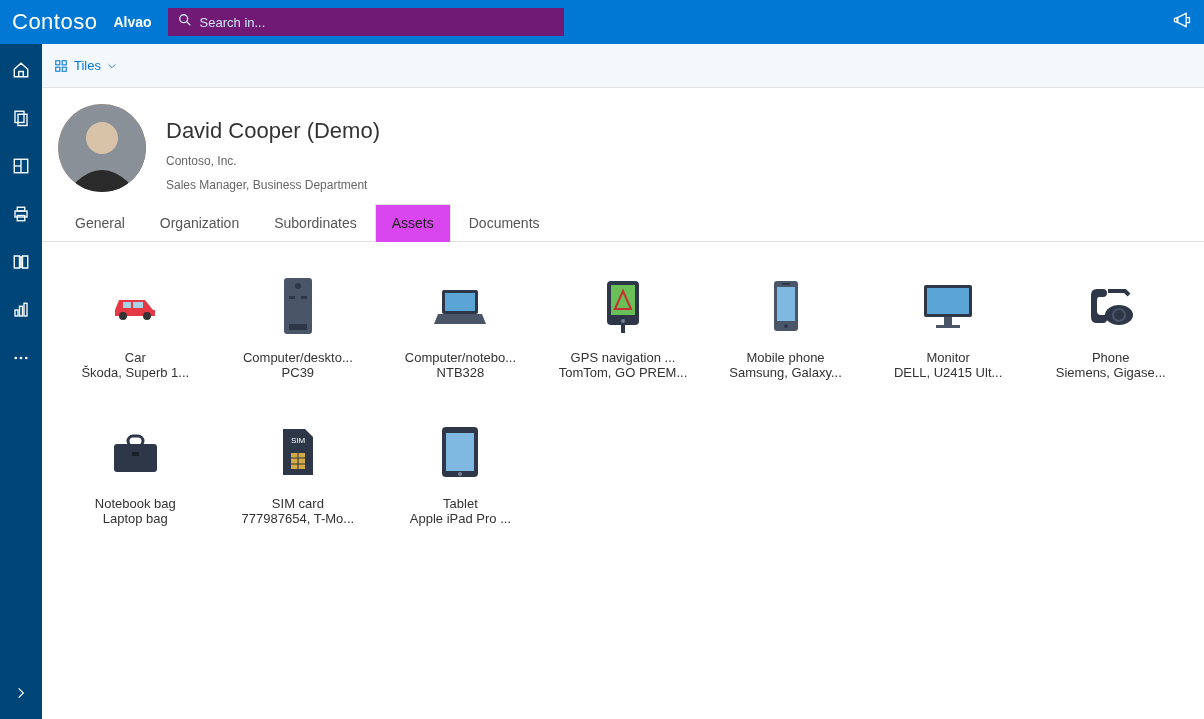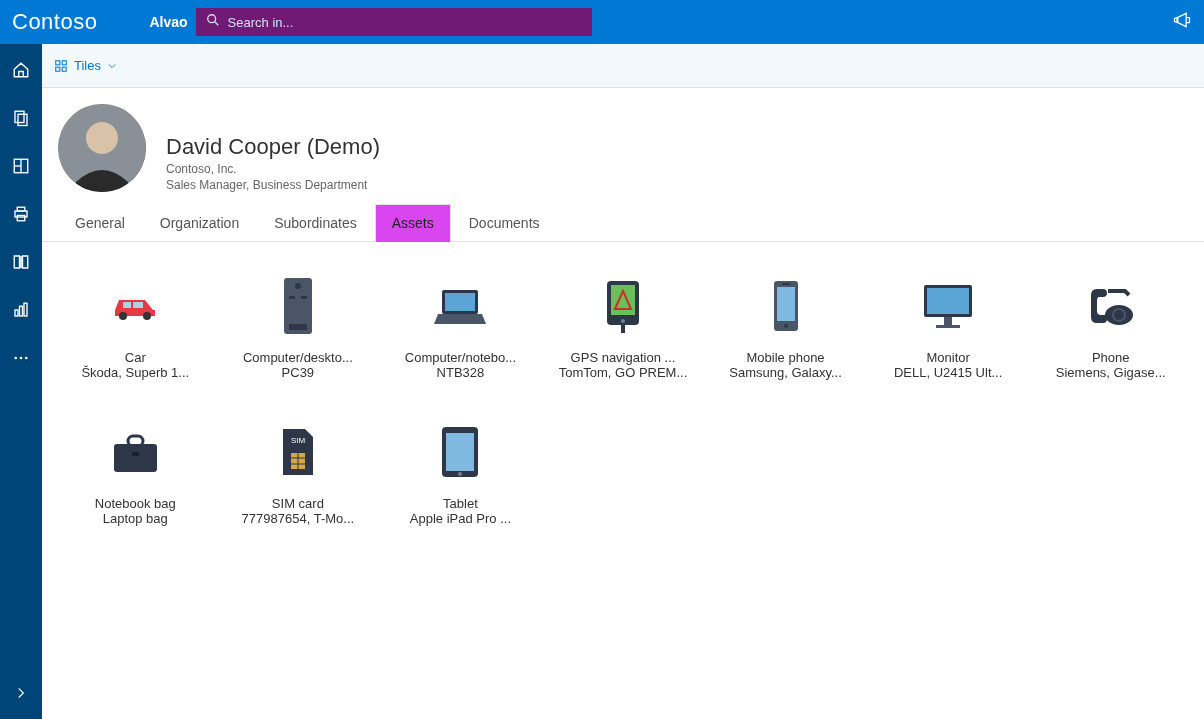"Contoso" .topbar { gap: 8px -> 16px }
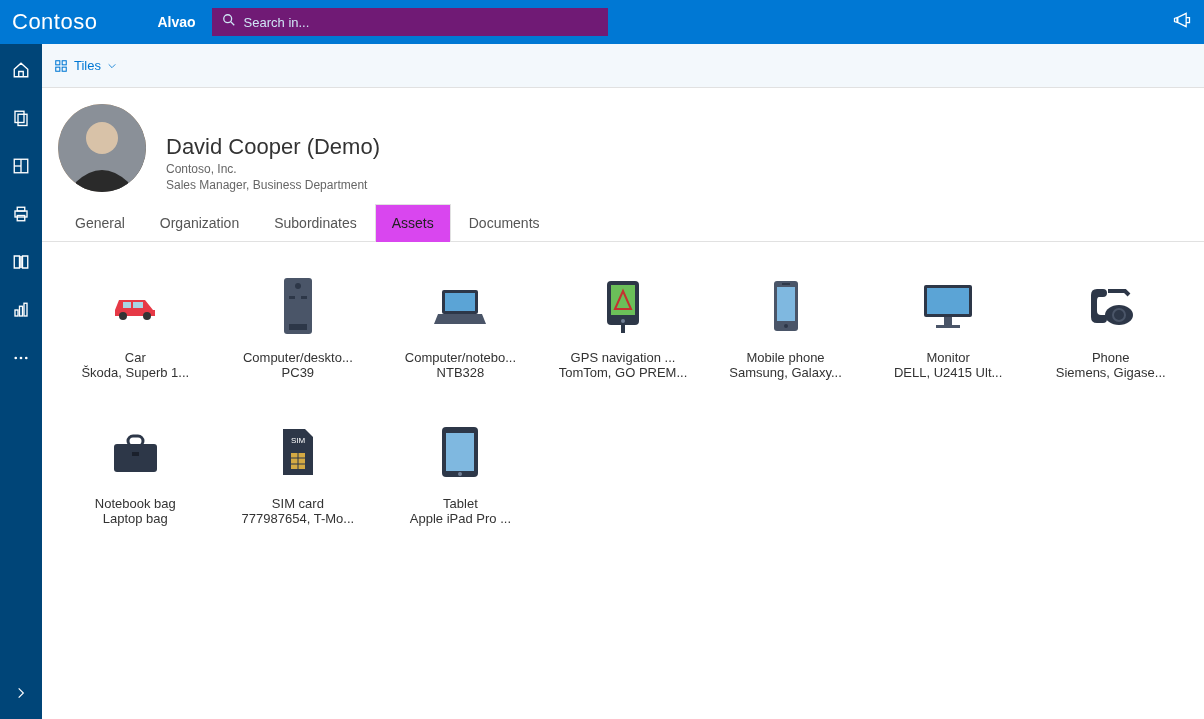"Alvao" .app-name { margin-left: 44px -> none }
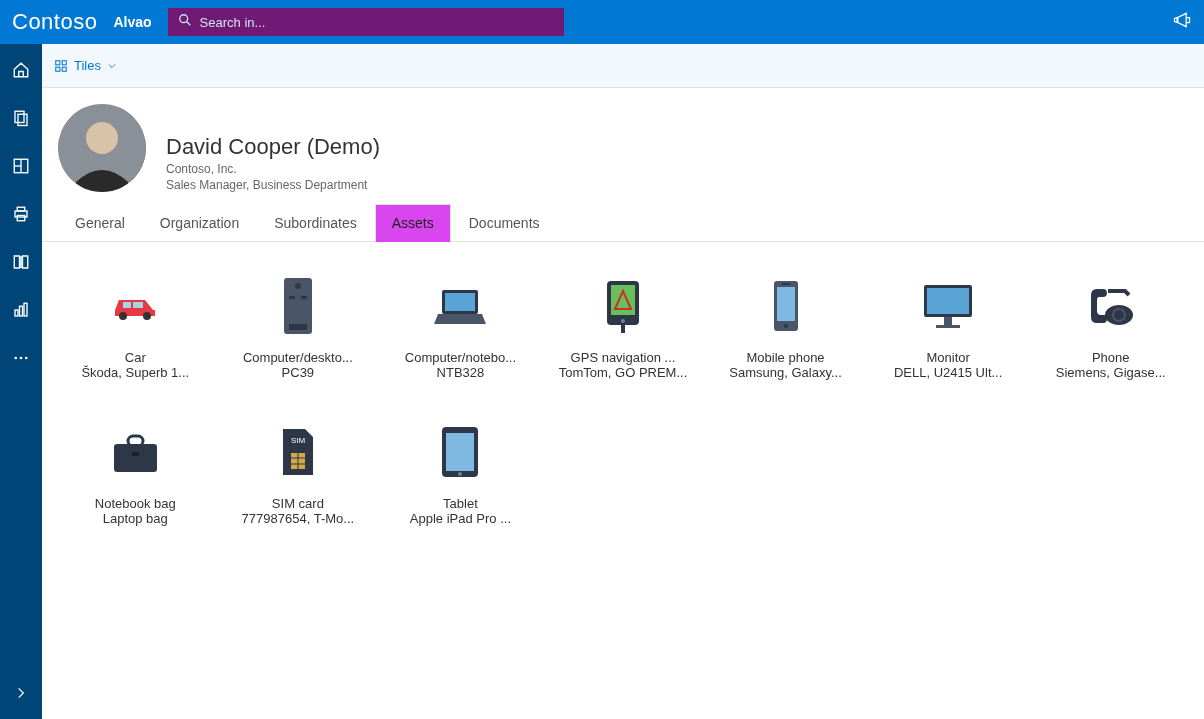"Contoso, Inc." .profile-info .sub { margin-top: 2px -> 10px }
